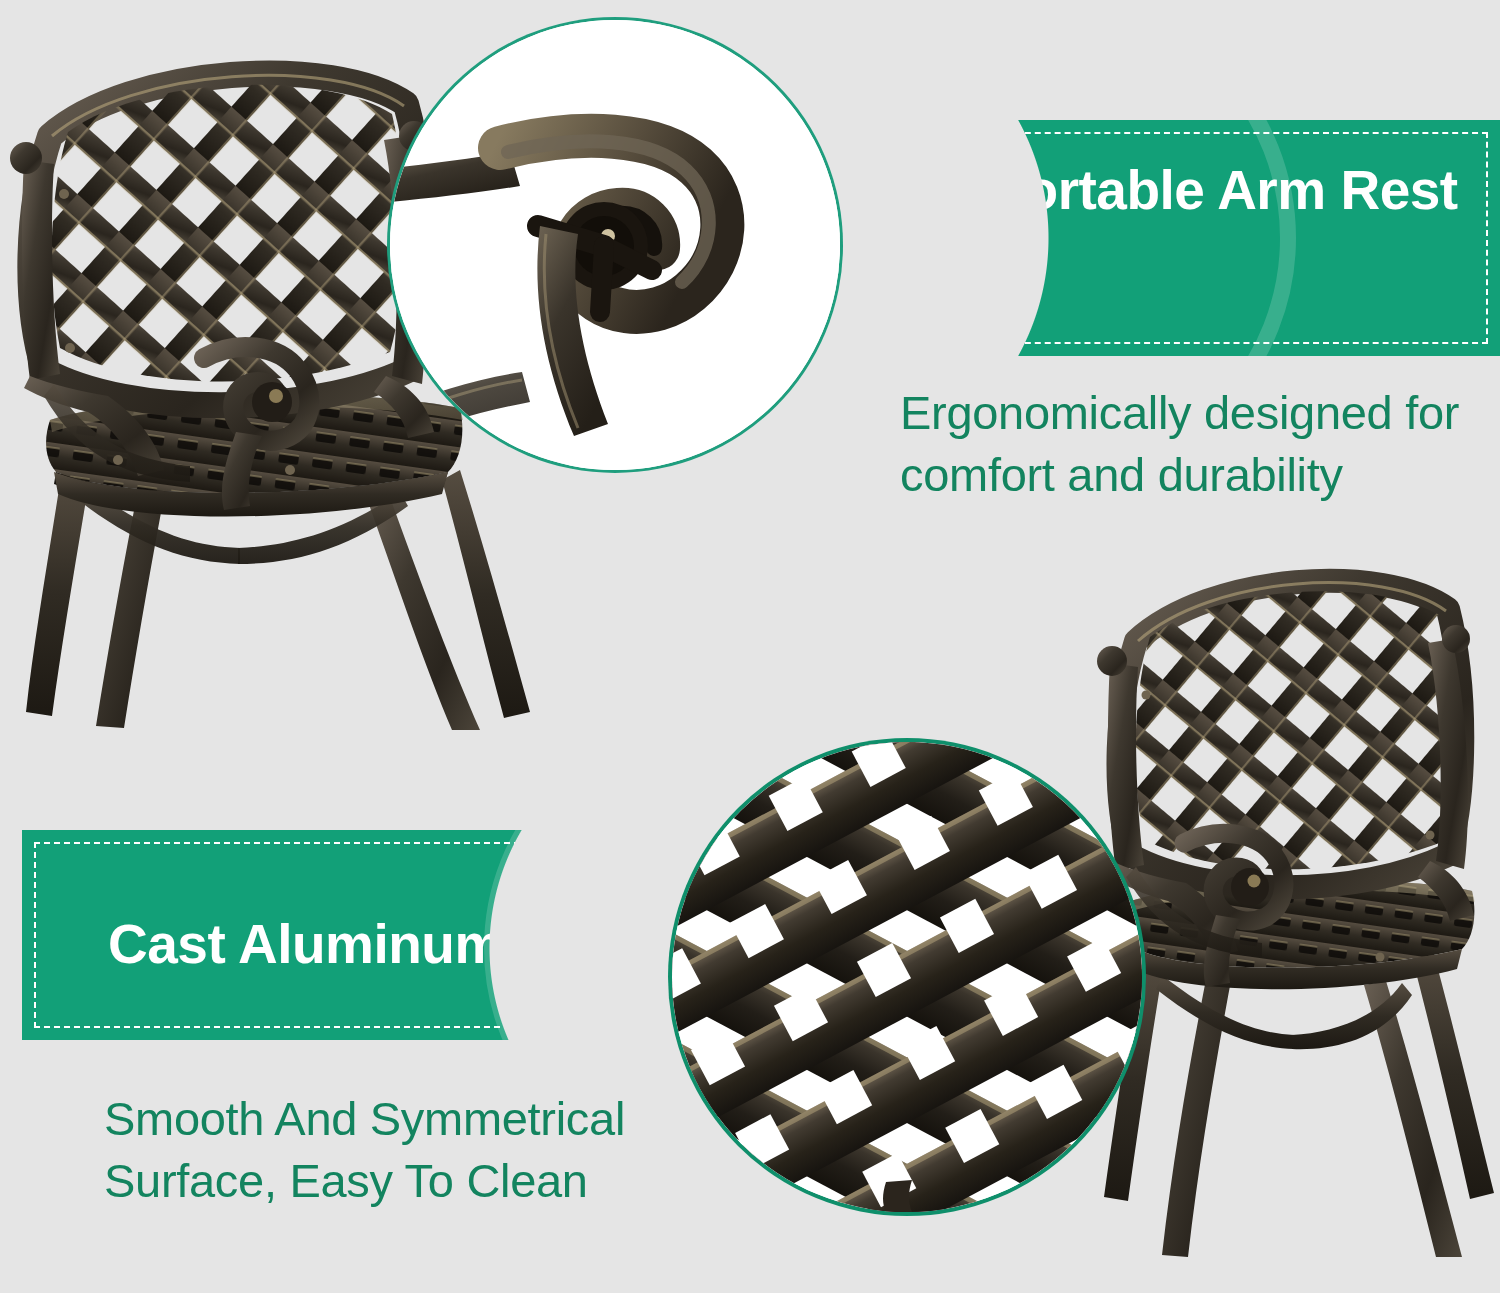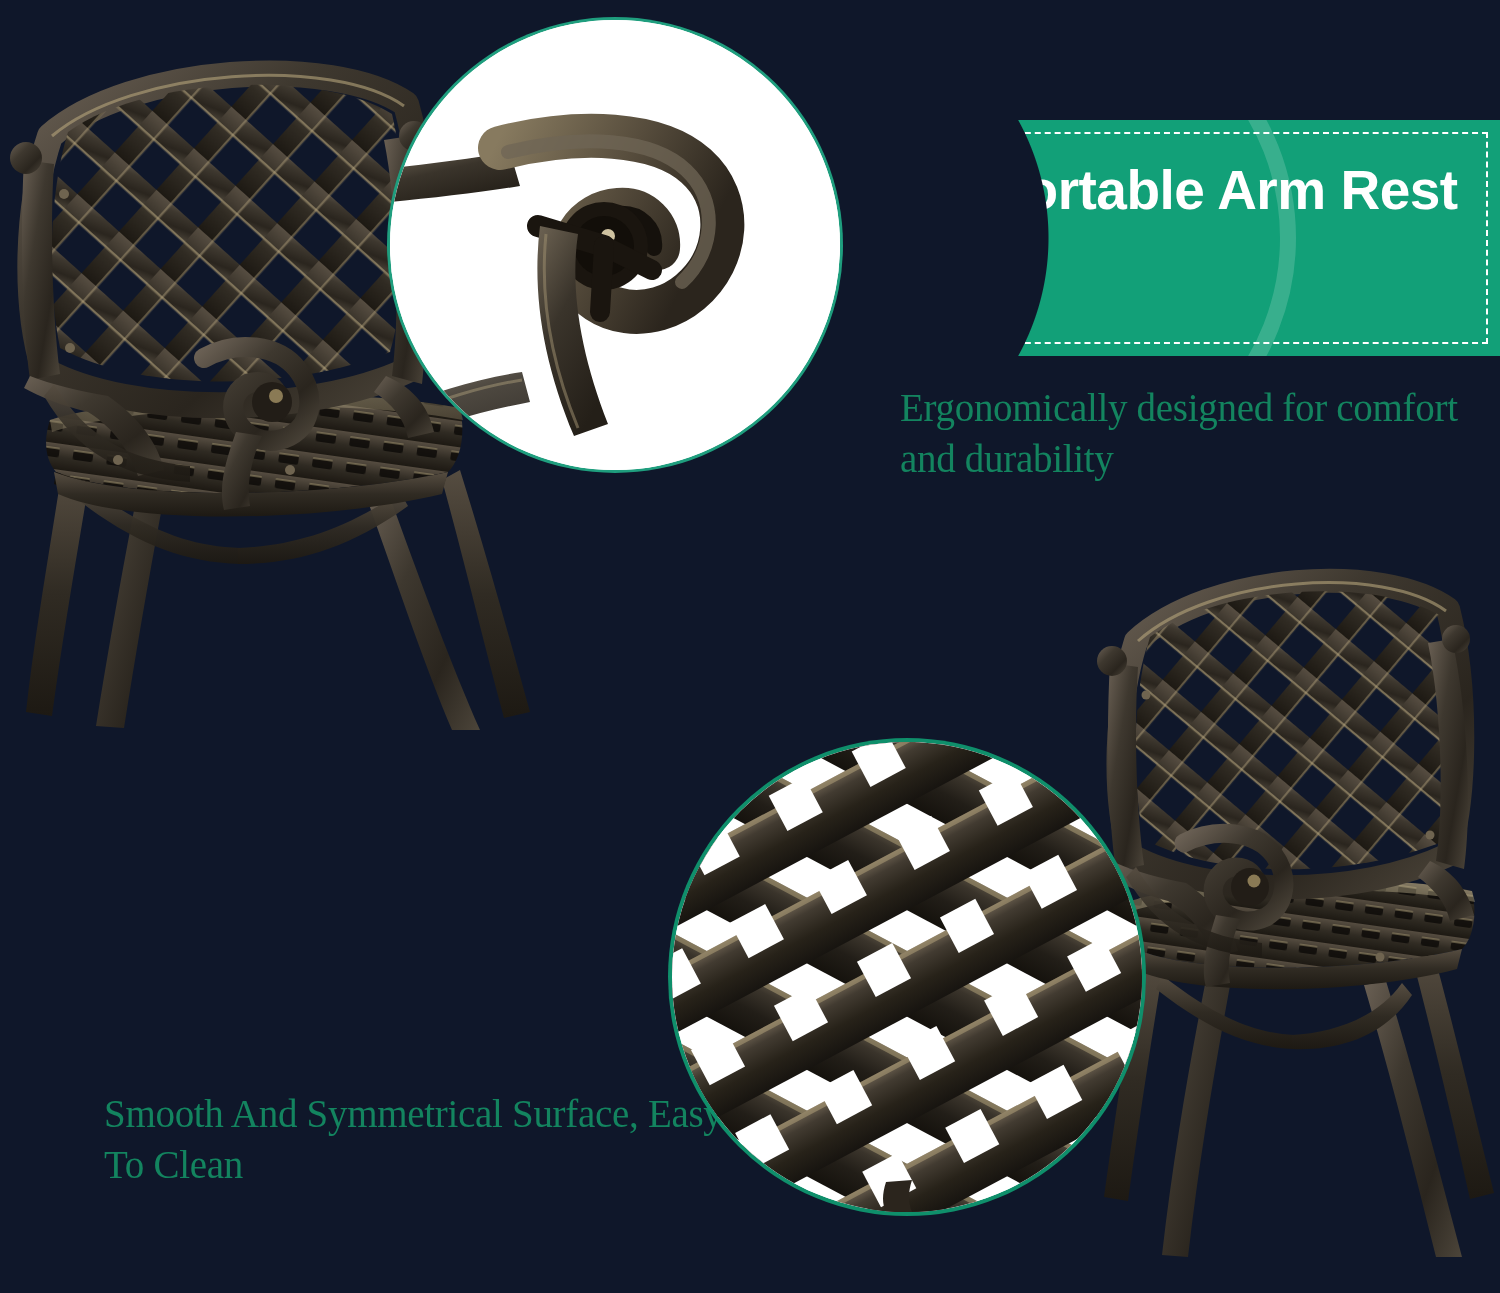"Comfortable Arm Rest" #infographic { background: #0f172a -> #e5e5e5 }
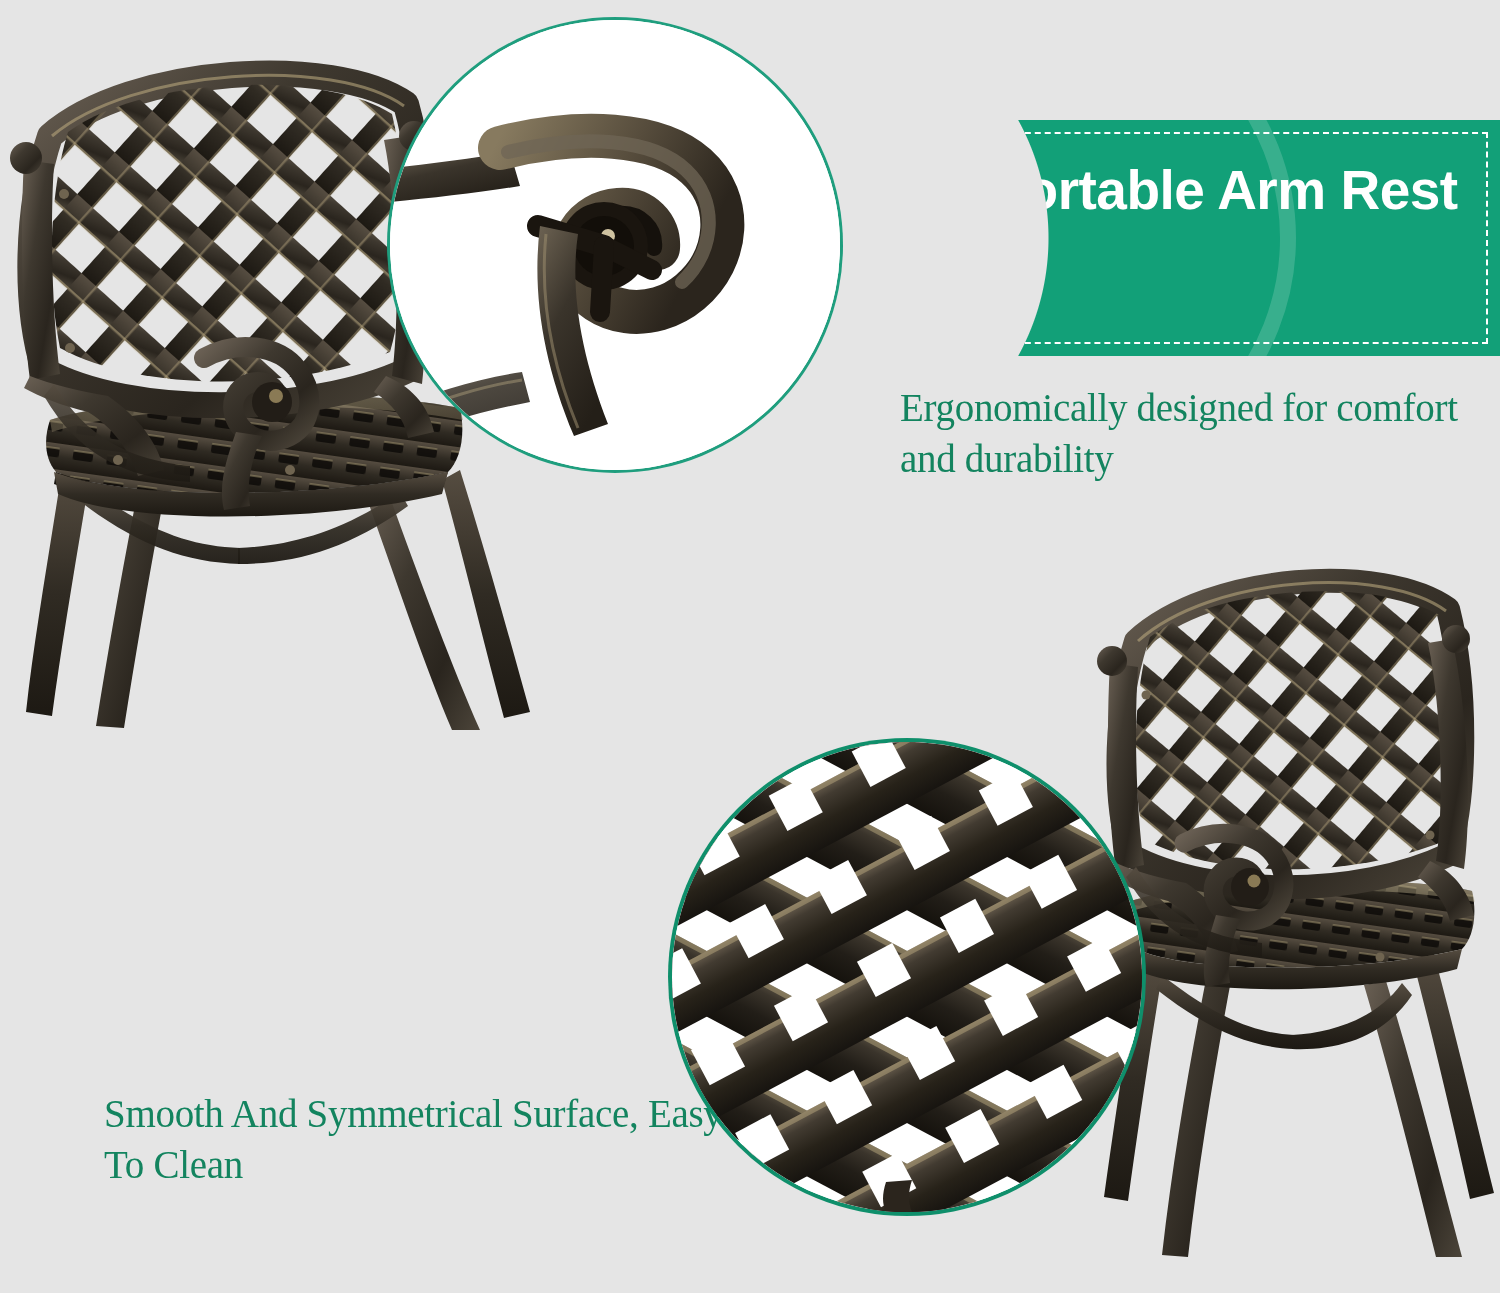"Ergonomically designed for comfort and" .caption { font-family: Liberation Serif, serif -> none; font-size: 39px -> 47px }
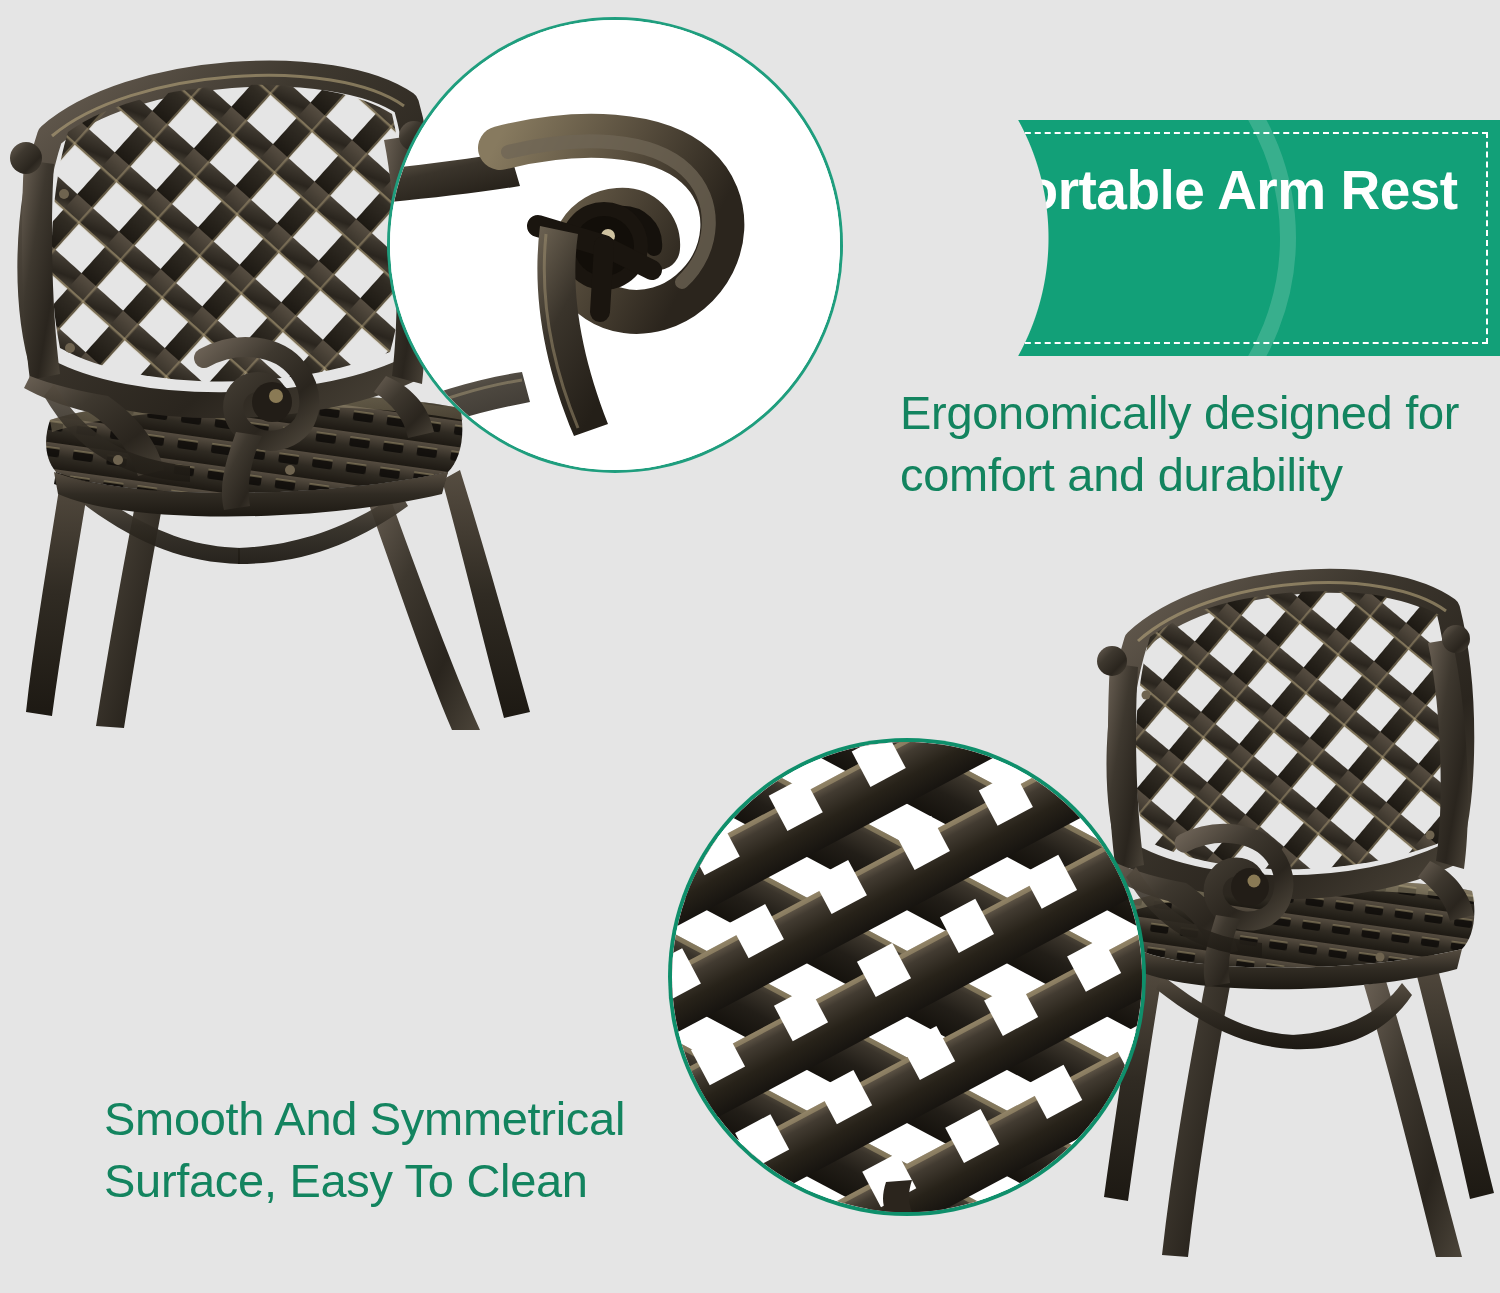"Cast Aluminum" div.banner { html: none -> <div> <div></div> <div></div> <div>Cast Aluminum</div> </div> }
